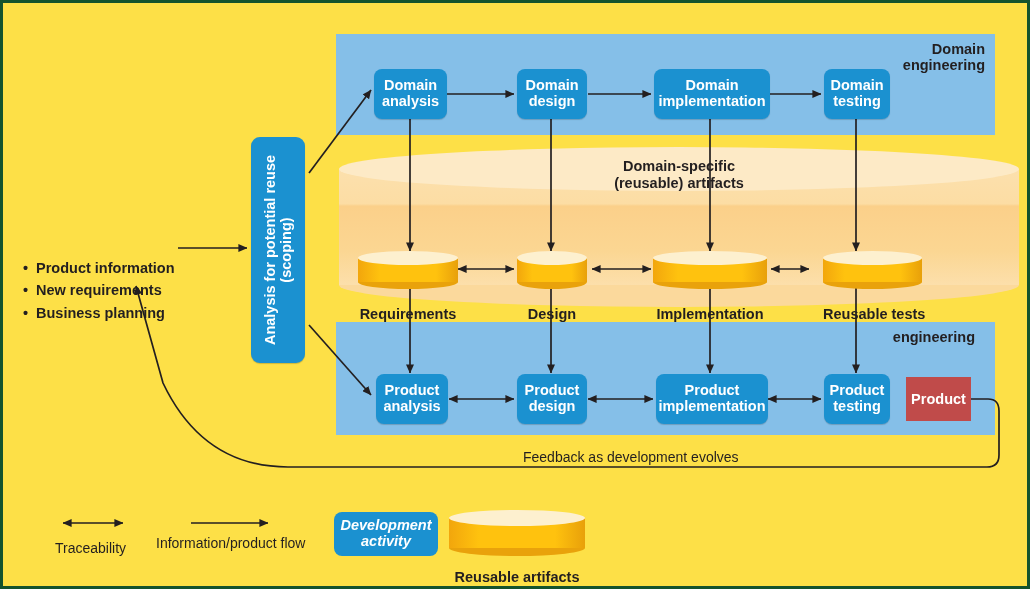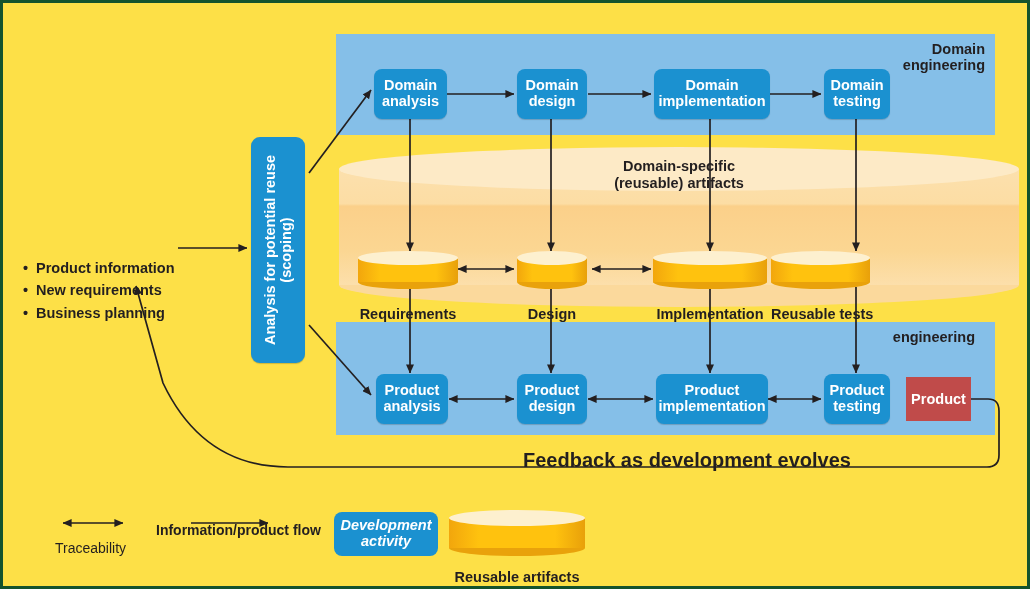"Reusable tests" div.cyl { left: 768px -> 820px }
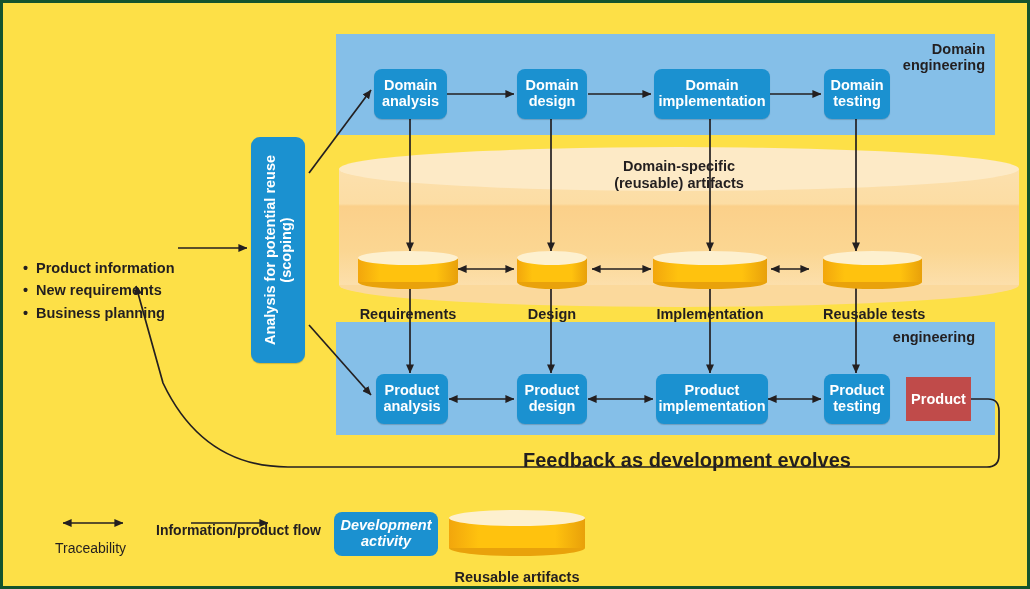"Feedback as development evolves" .feedlabel { font-size: 20px -> 14px; font-weight: bold -> normal }
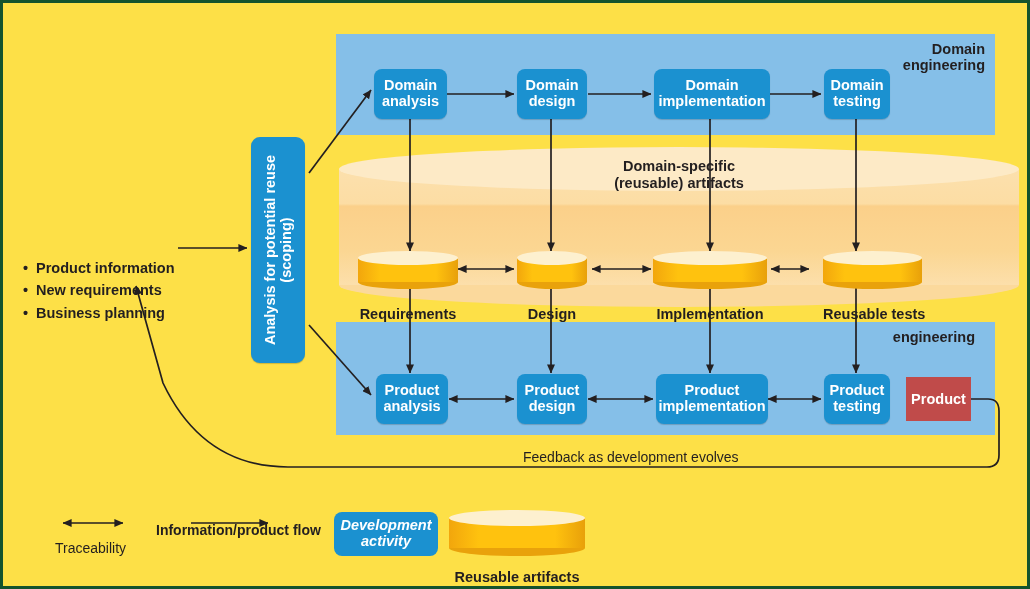"Information/product flow" div.legend-text { font-weight: bold -> none; top: 519px -> 532px }
